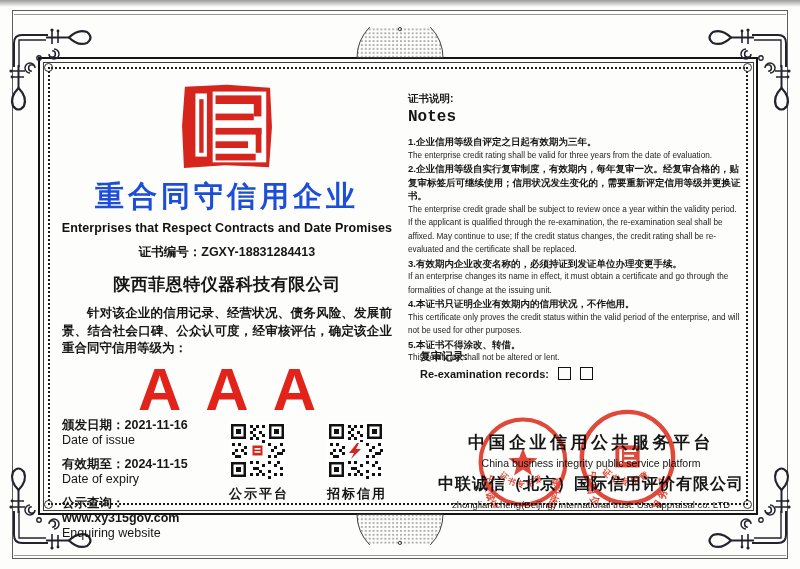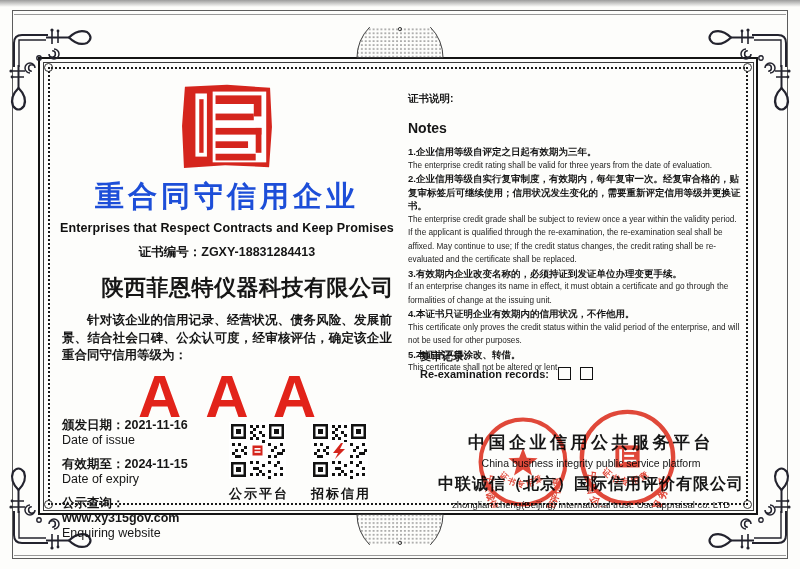"Notes" .notes-head-en { font-family: none -> Liberation Mono, monospace; font-size: 14px -> 16px; margin-top: 14px -> 2px }
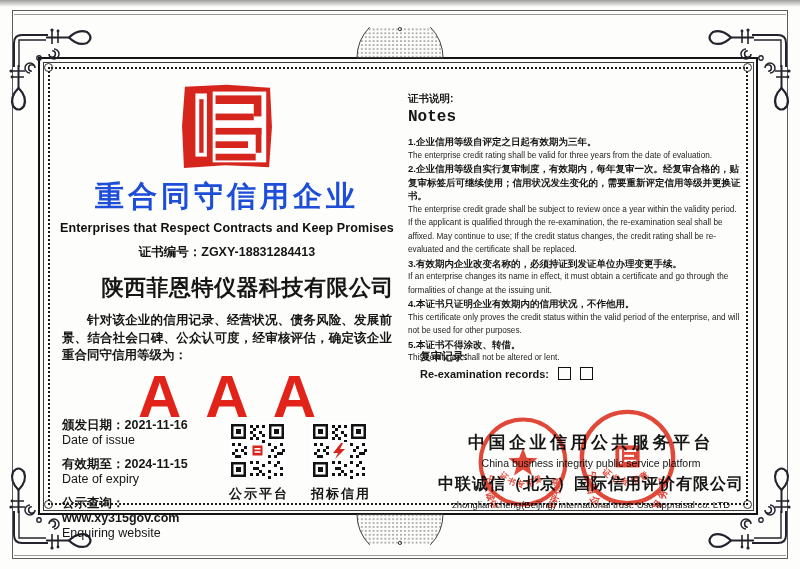"Enterprises that Respect Contracts and" div.subtitle { text: Keep -> Date }
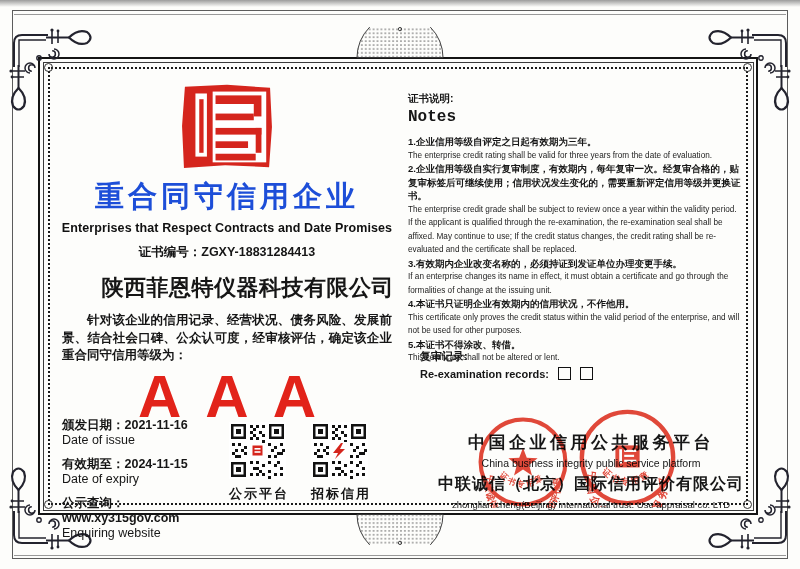"陕西菲恩特仪器科技有限公司" .company { font-size: 22px -> 17px; text-align: right -> none }
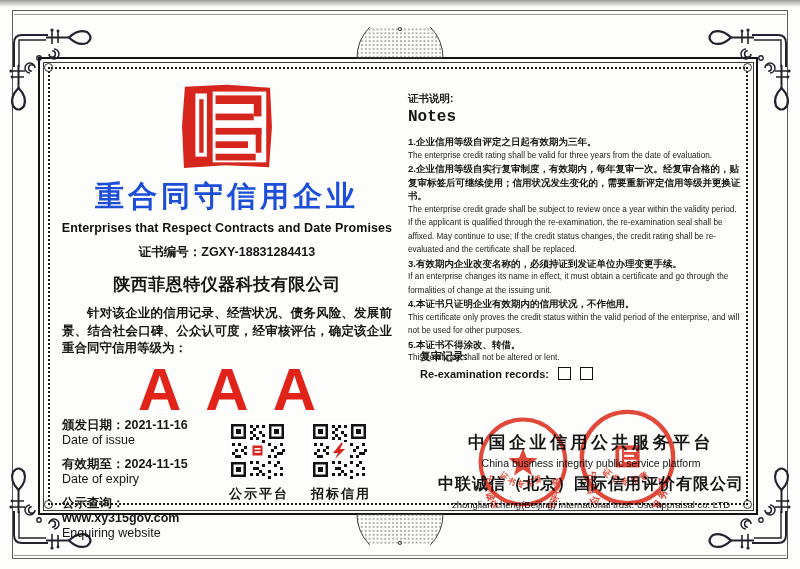"公示平台" .qr-area { gap: 24px -> 40px }
